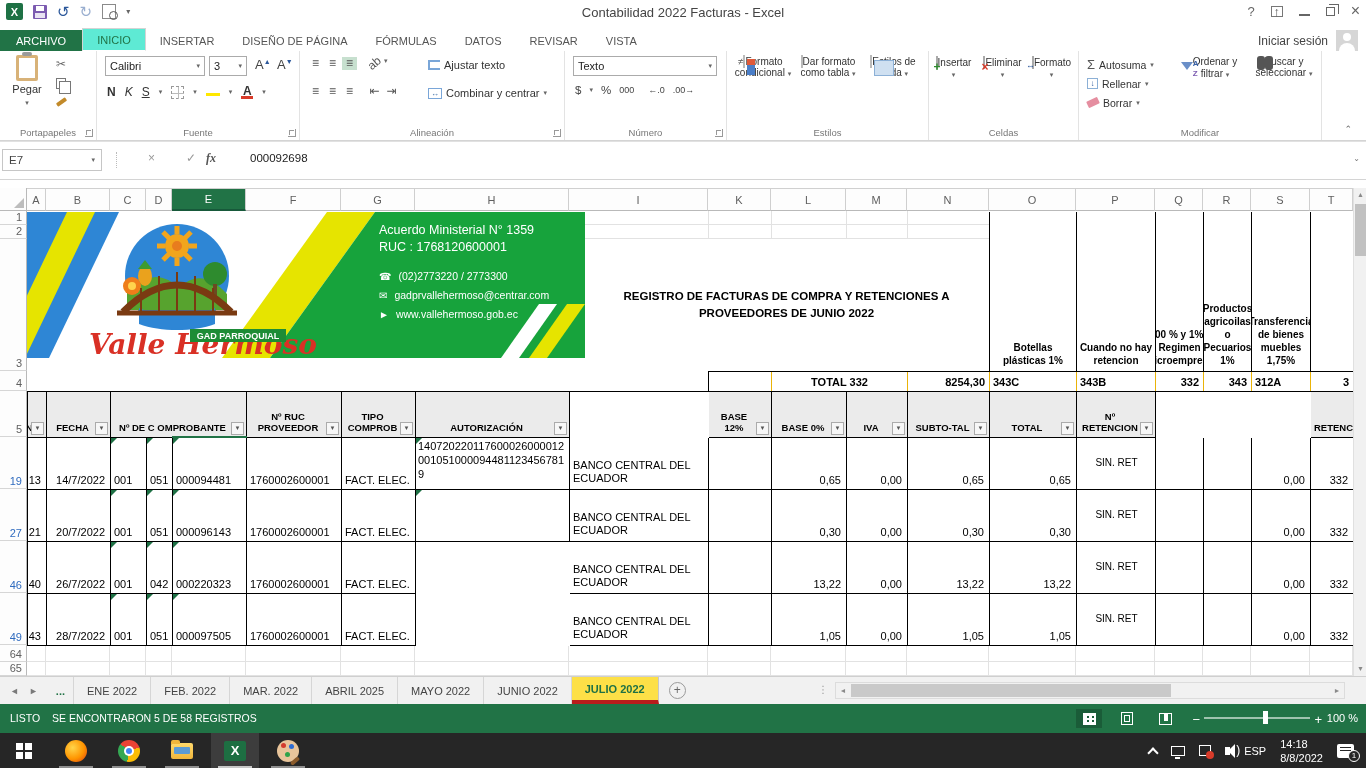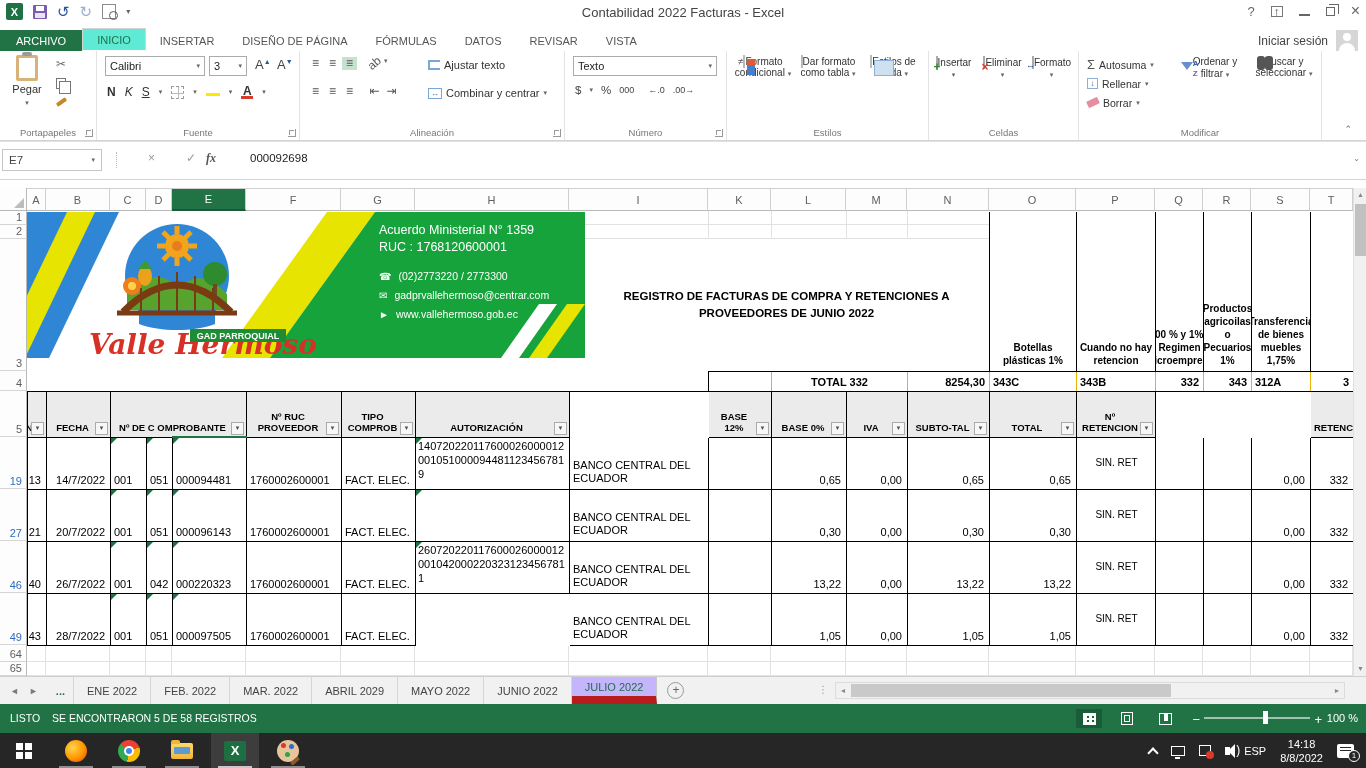"2607202201176000260000120010420002203231" div.tc { html: <div> <i></i> <span>2607202201176000260000120010420002203231234567811</span> </div> -> none }
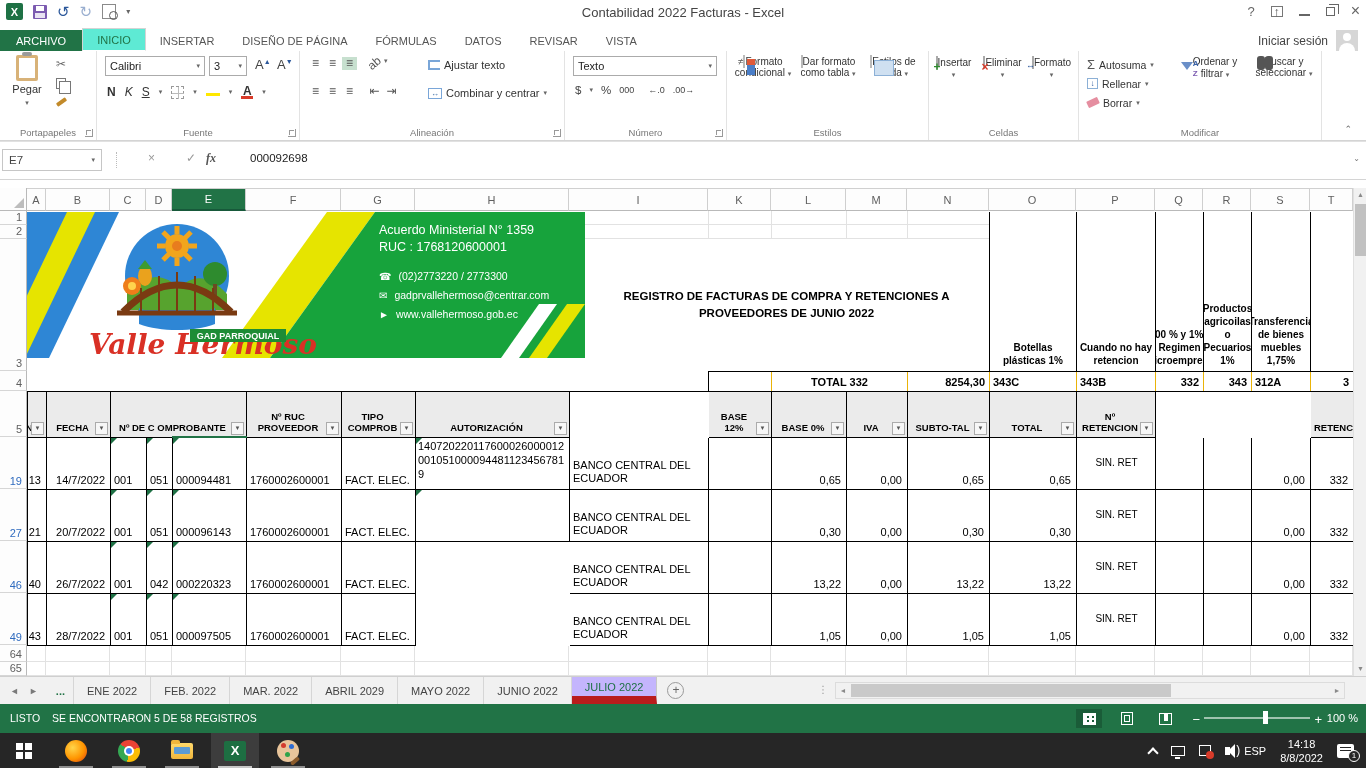"ABRIL 2029" div.stab { text: 2029 -> 2025 }
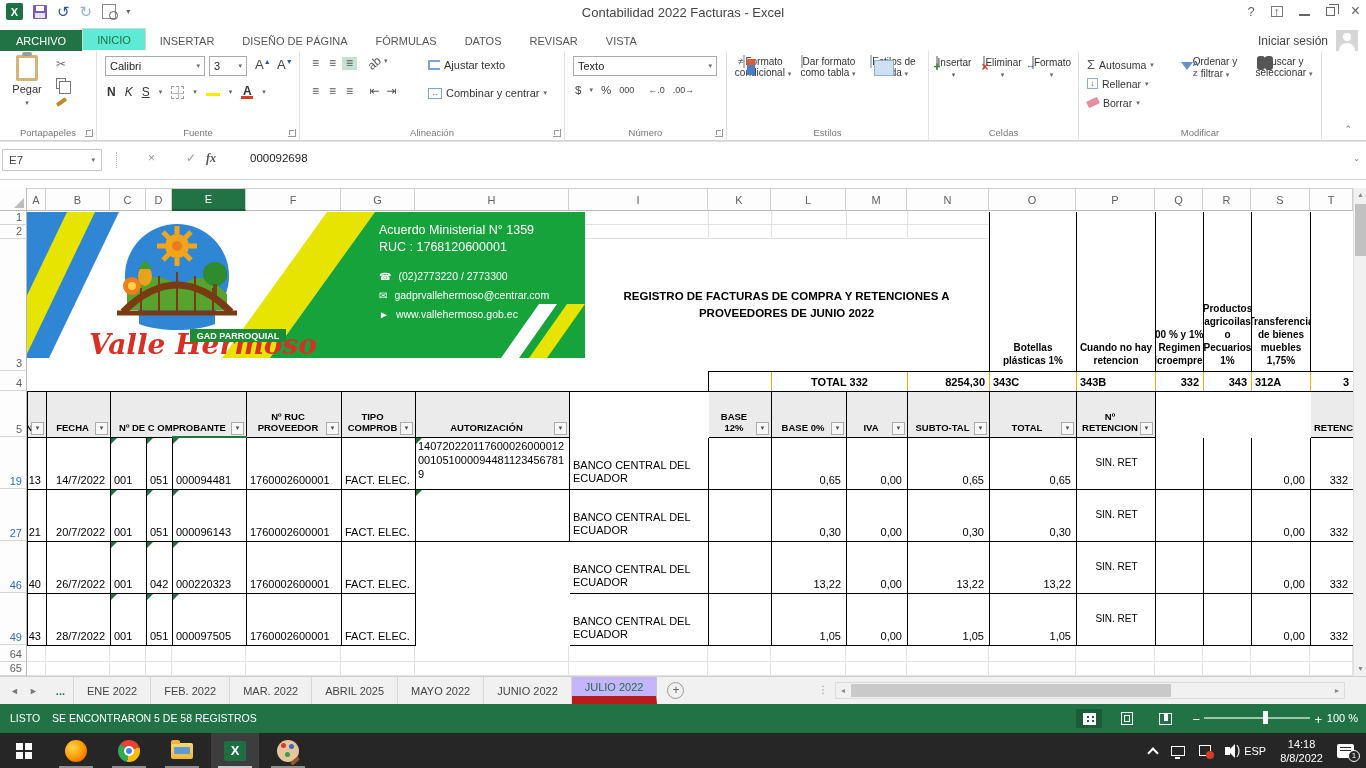"JULIO 2022" .stab.active { background: #c4b5fd -> #fde047; border-bottom: 8px solid #b91c1c -> 4px solid #b91c1c; font-weight: normal -> bold }
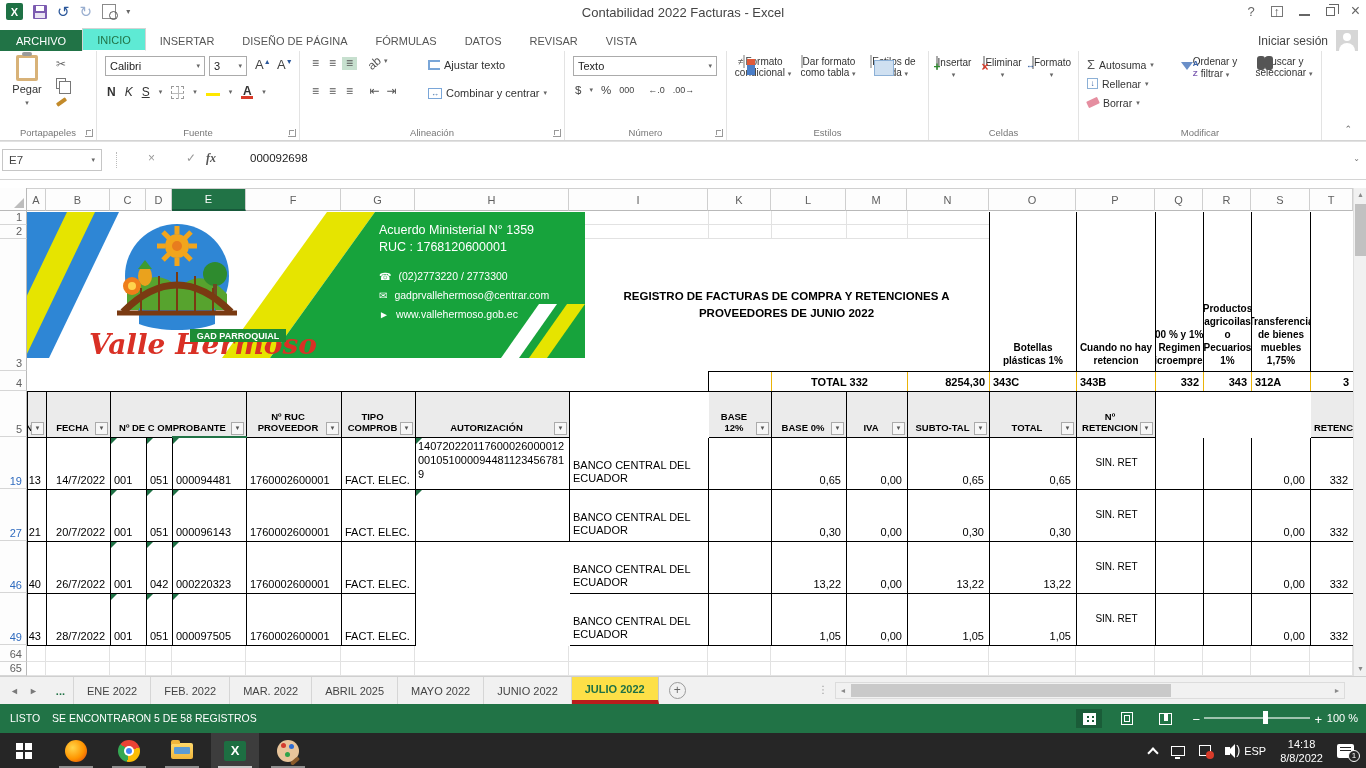"14:18" .clockblk { text-align: center -> left }
